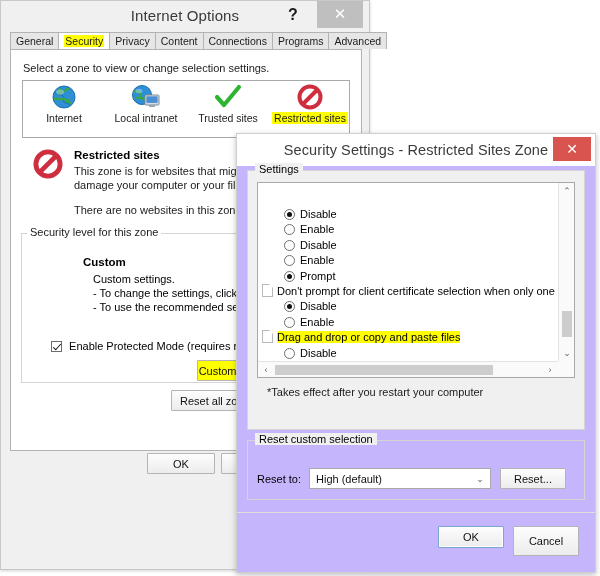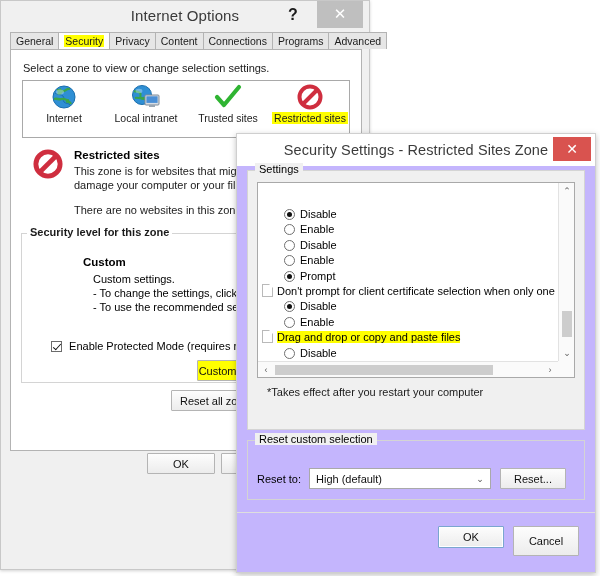"Security level for this zone" div.group-cap { font-weight: bold -> none }
